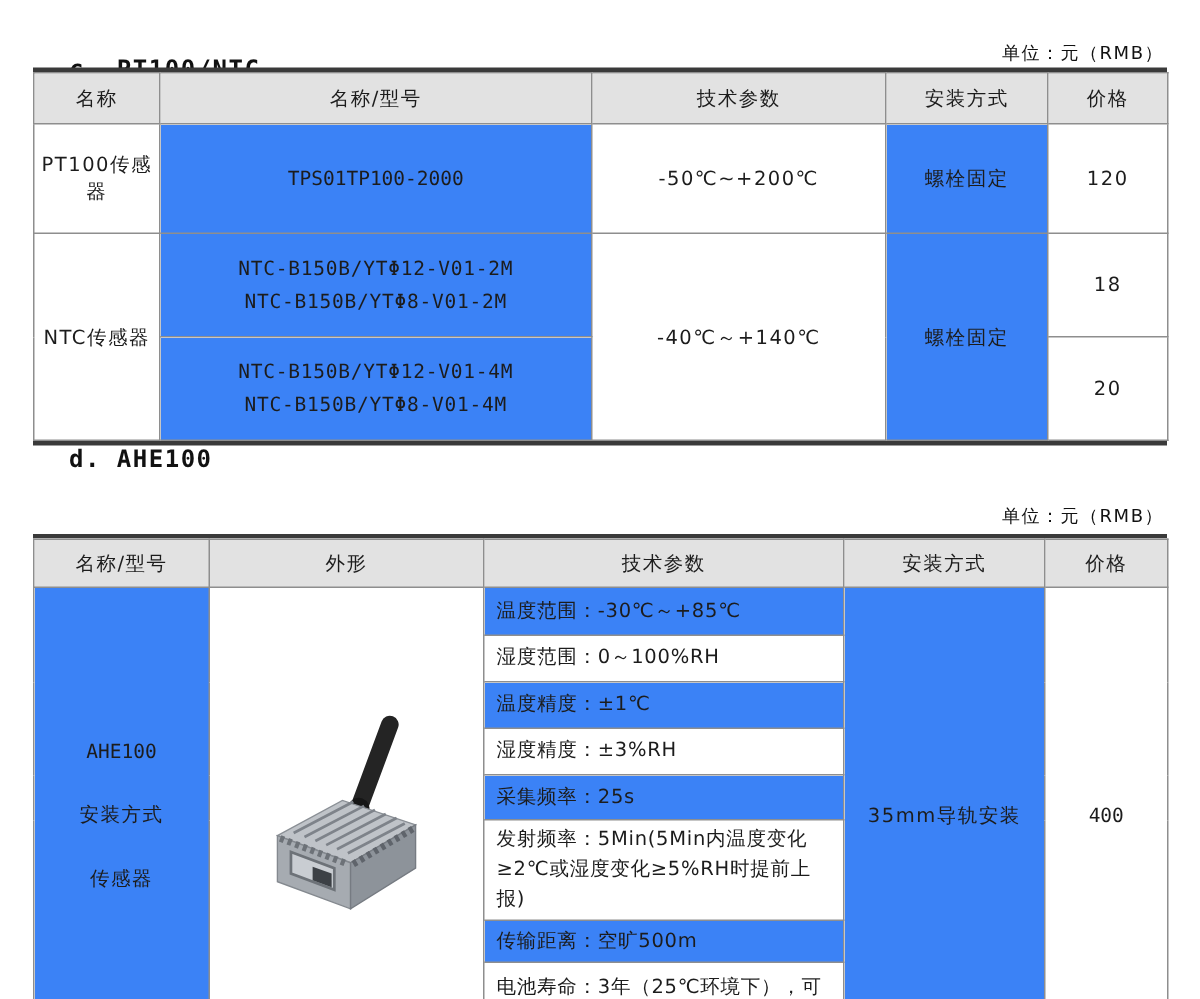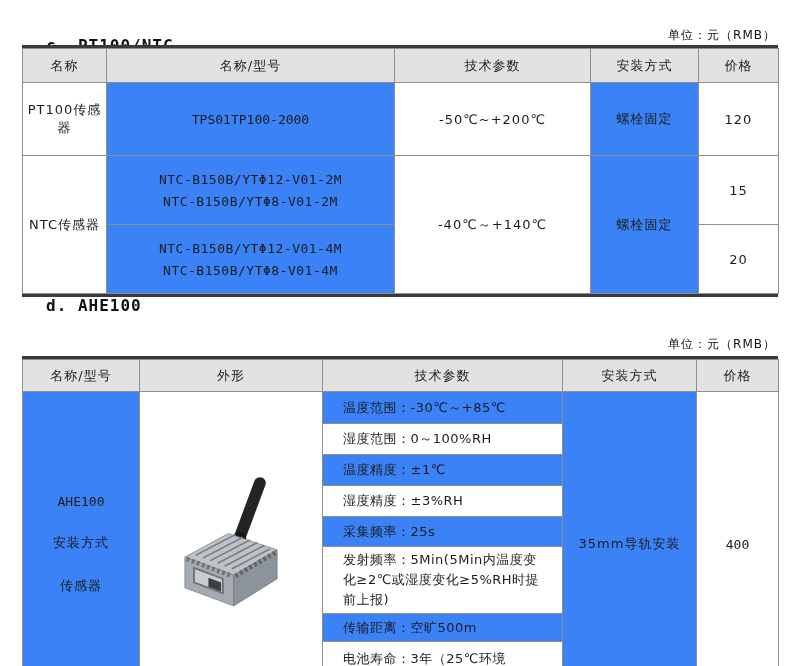"15" td { text: 15 -> 18 }
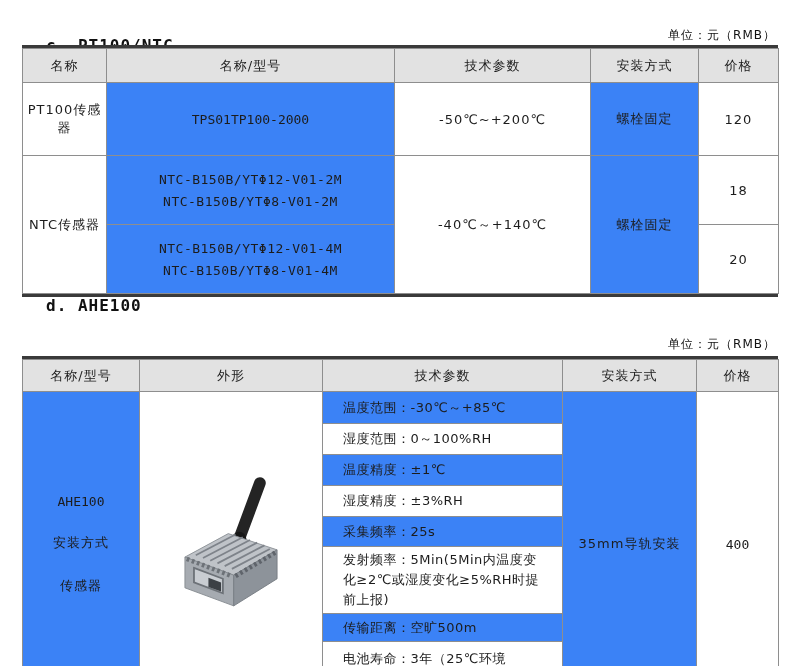"温度范围：-30℃～+85℃" .spec { padding: 3px 20px -> 3px 8px }
